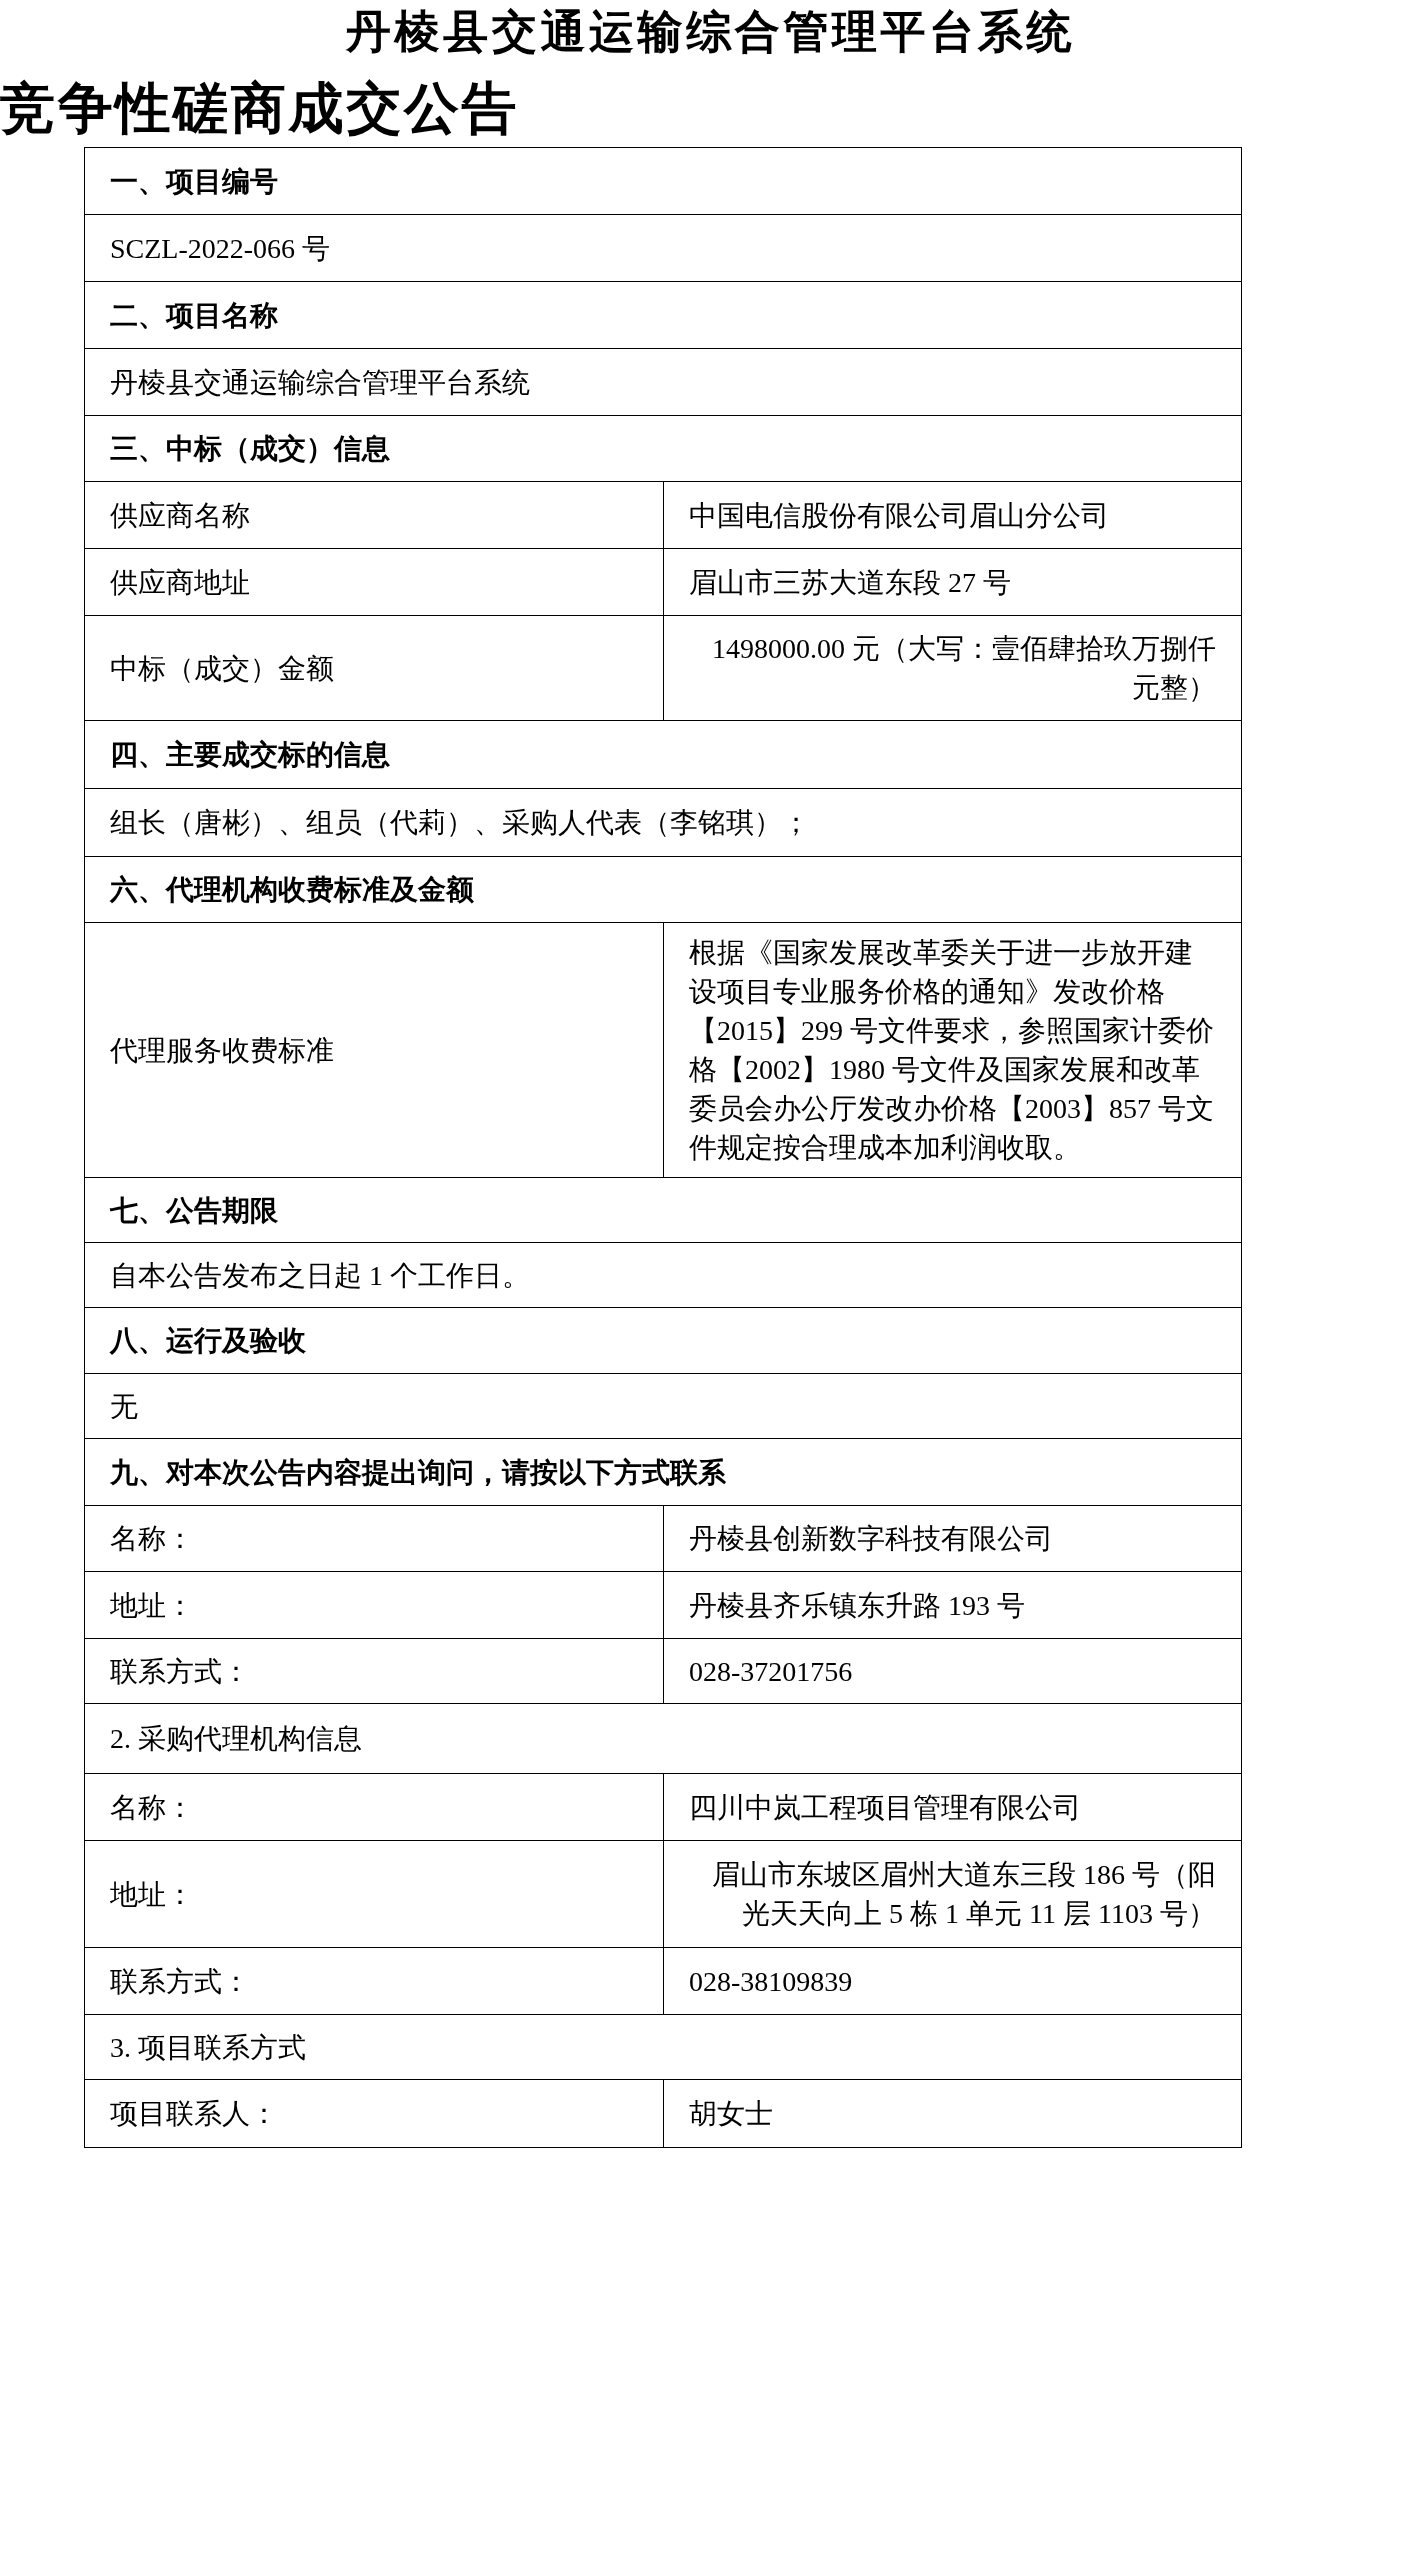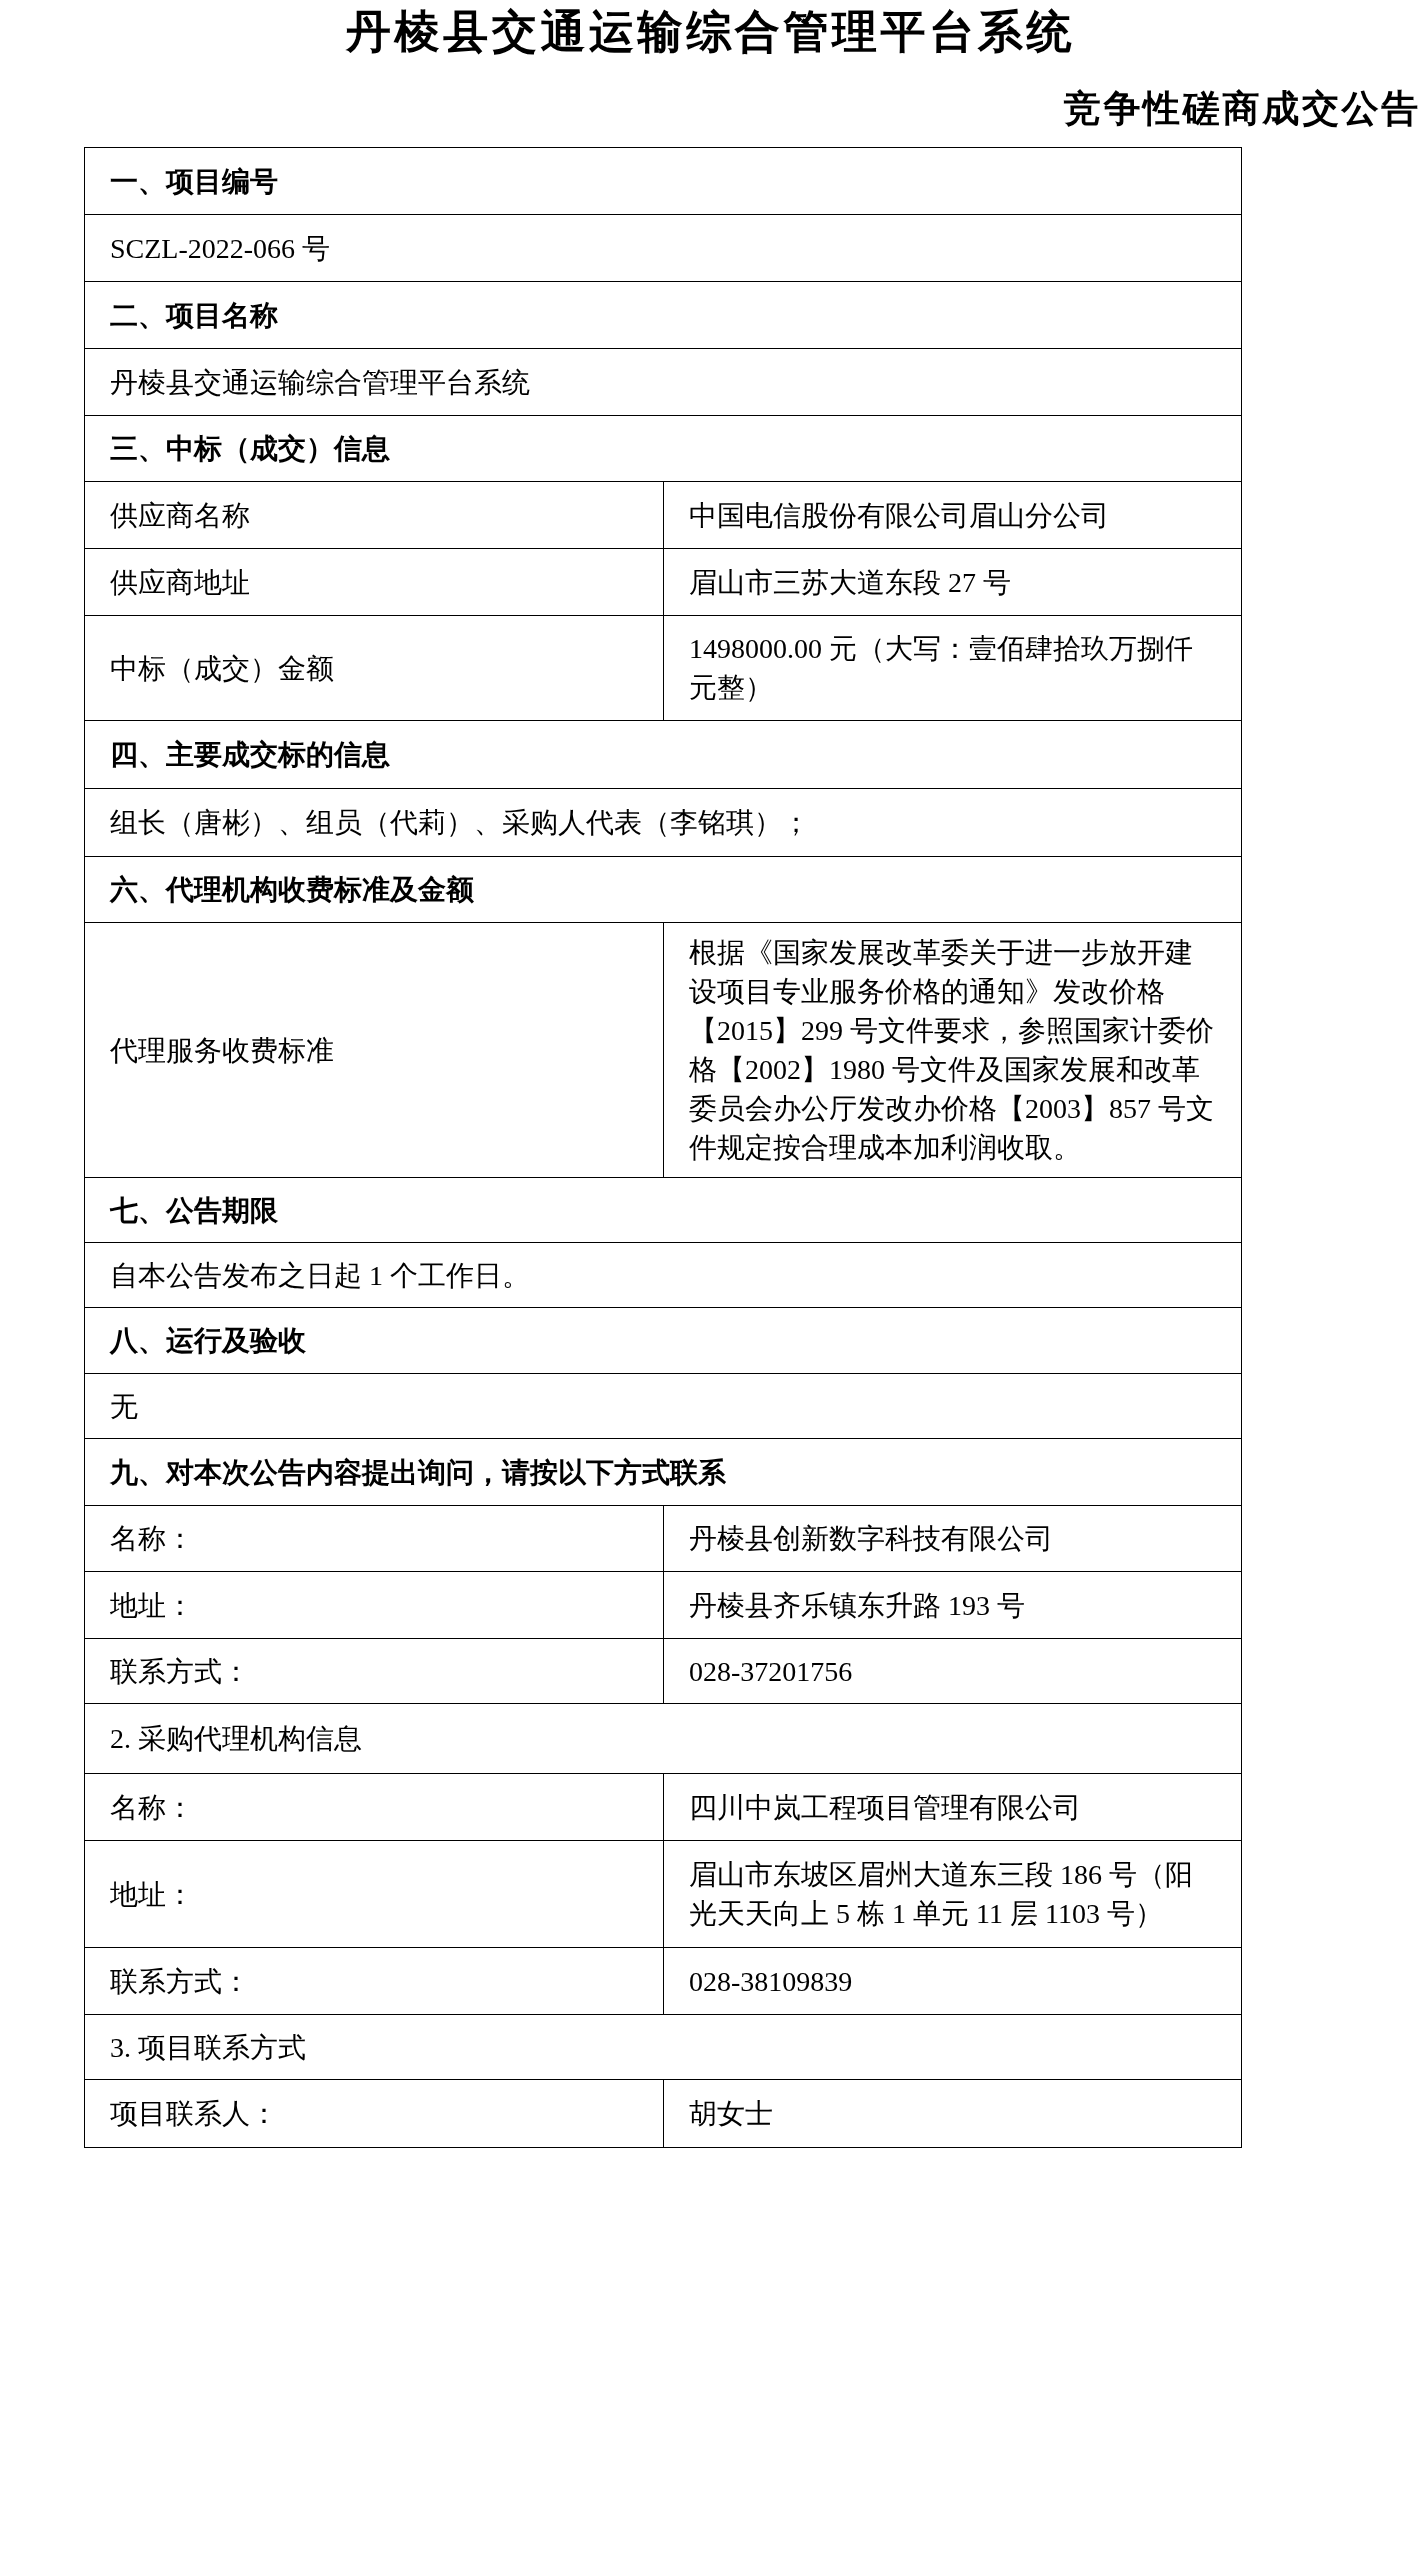"竞争性磋商成交公告" .title-line2 { font-size: 37px -> 55px; text-align: right -> left }
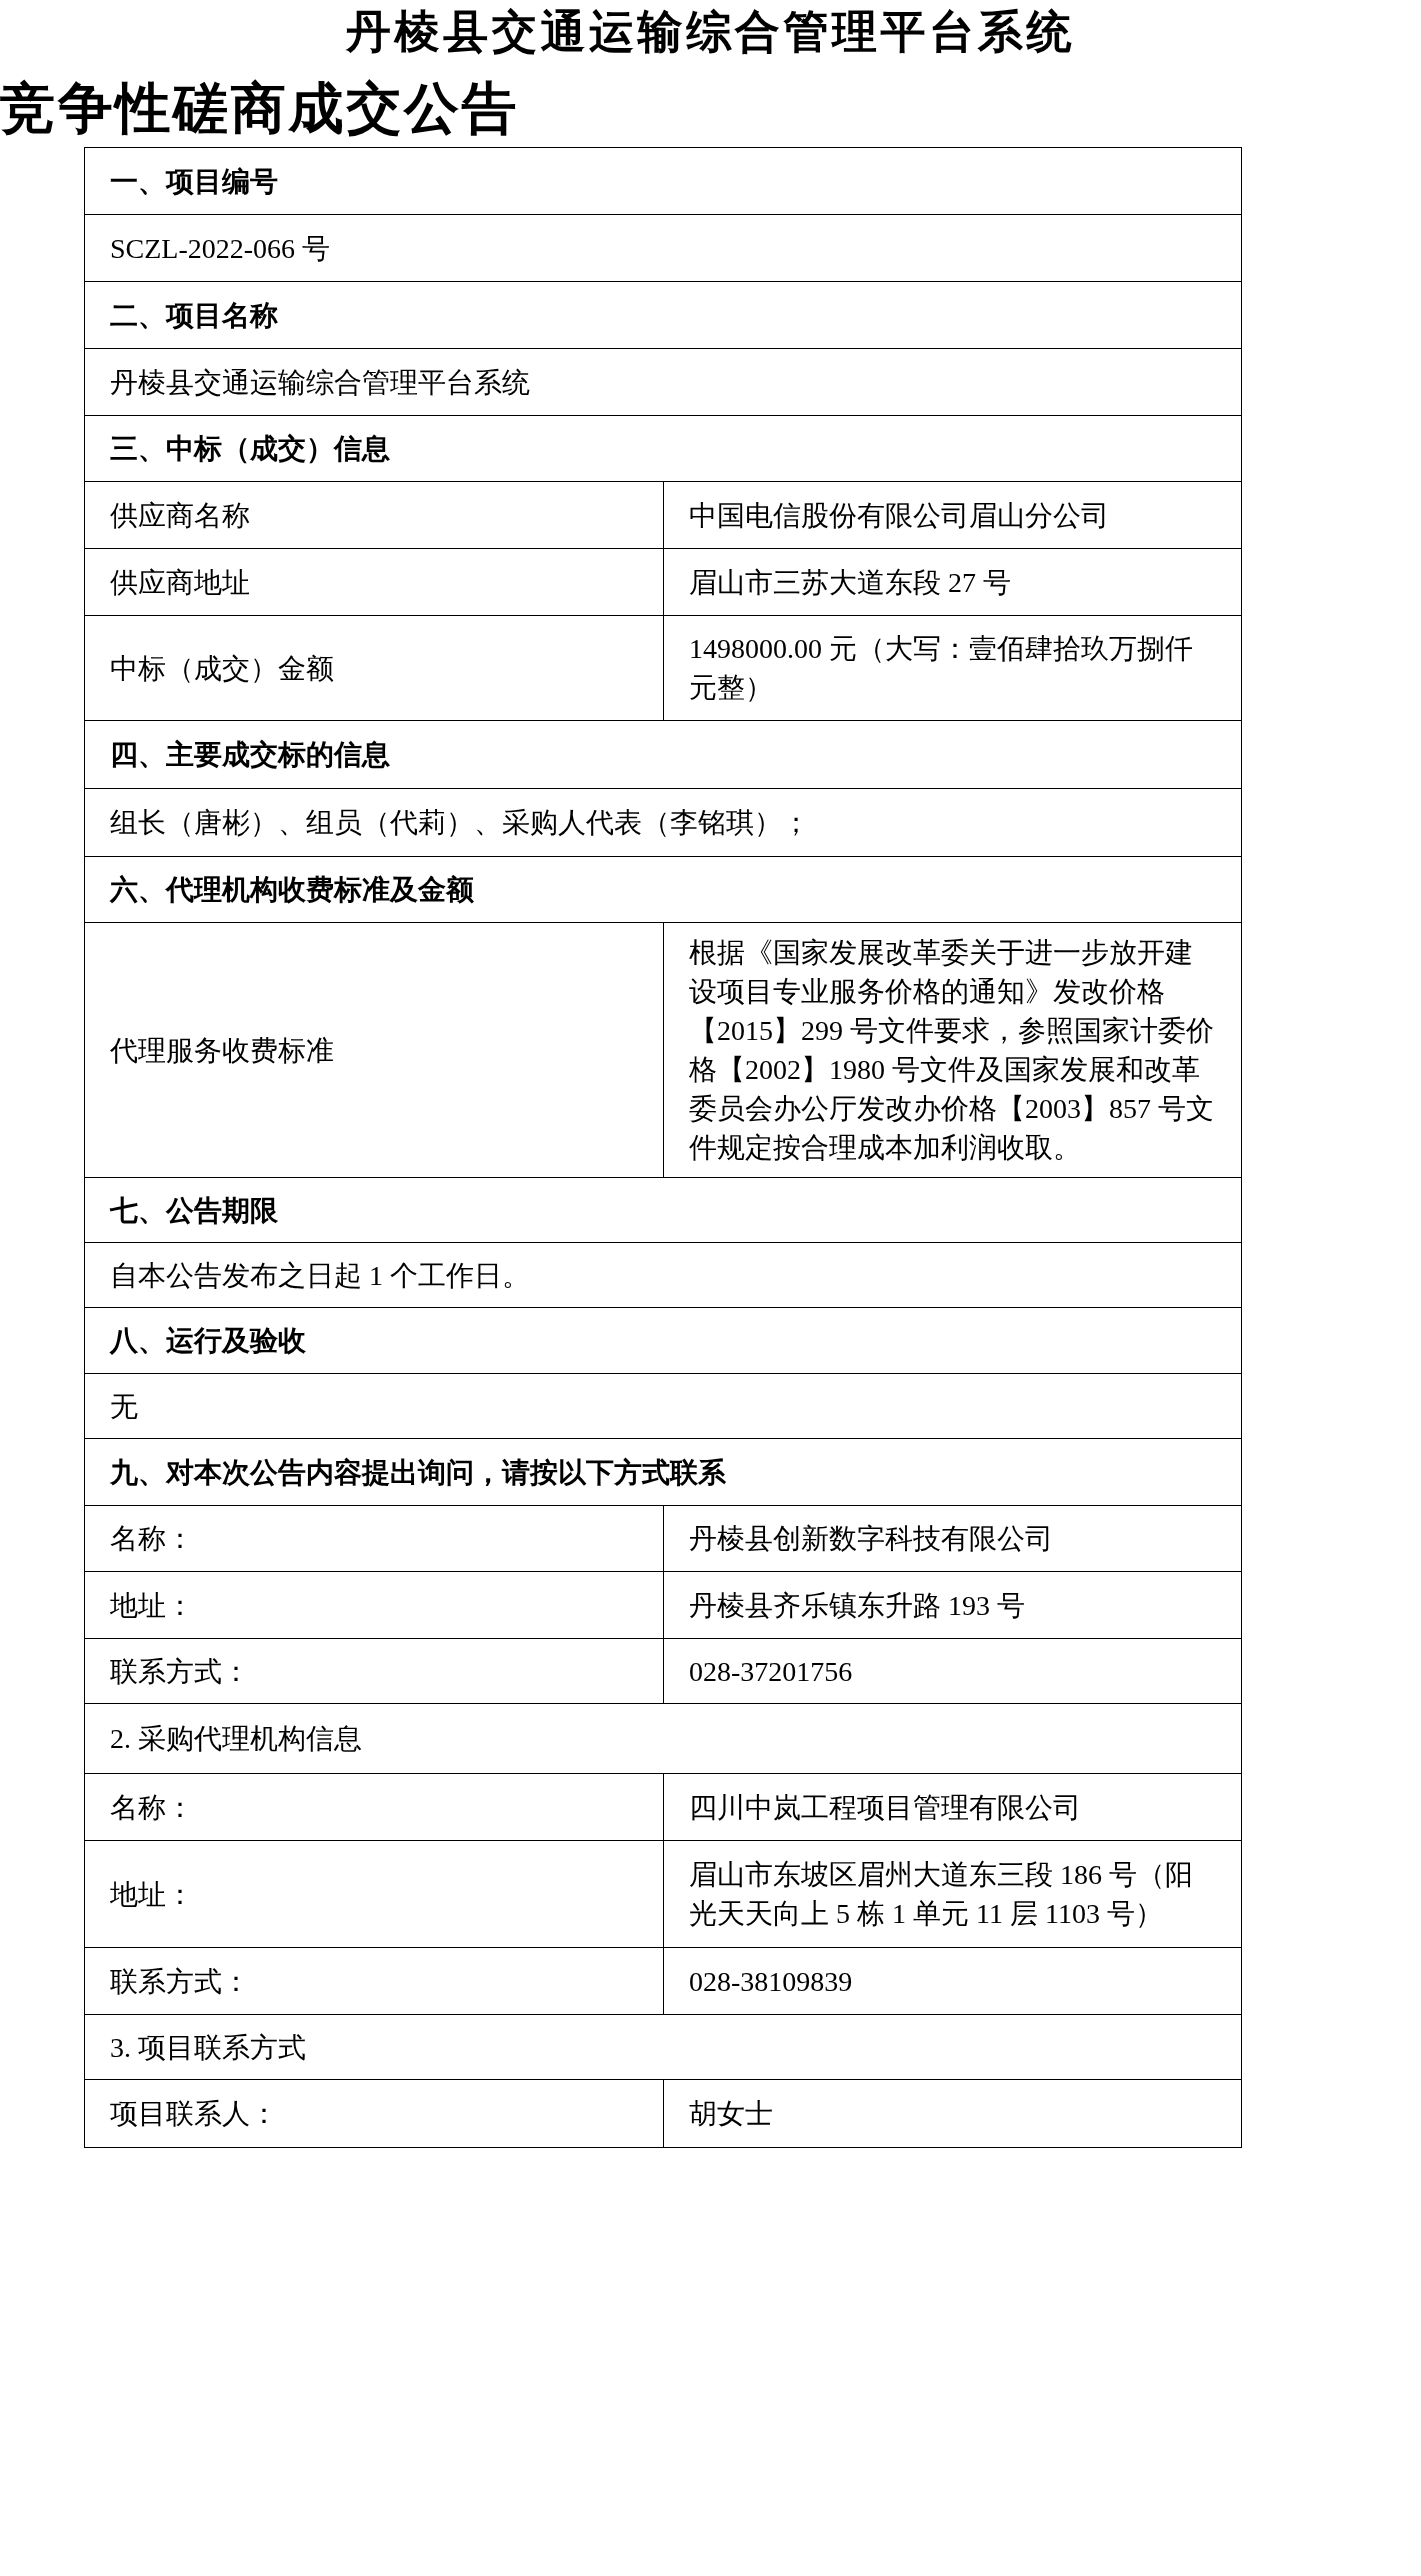"1498000.00 元（大写：壹佰肆拾玖万捌仟元整）" td.lh52 { text-align: none -> right }
